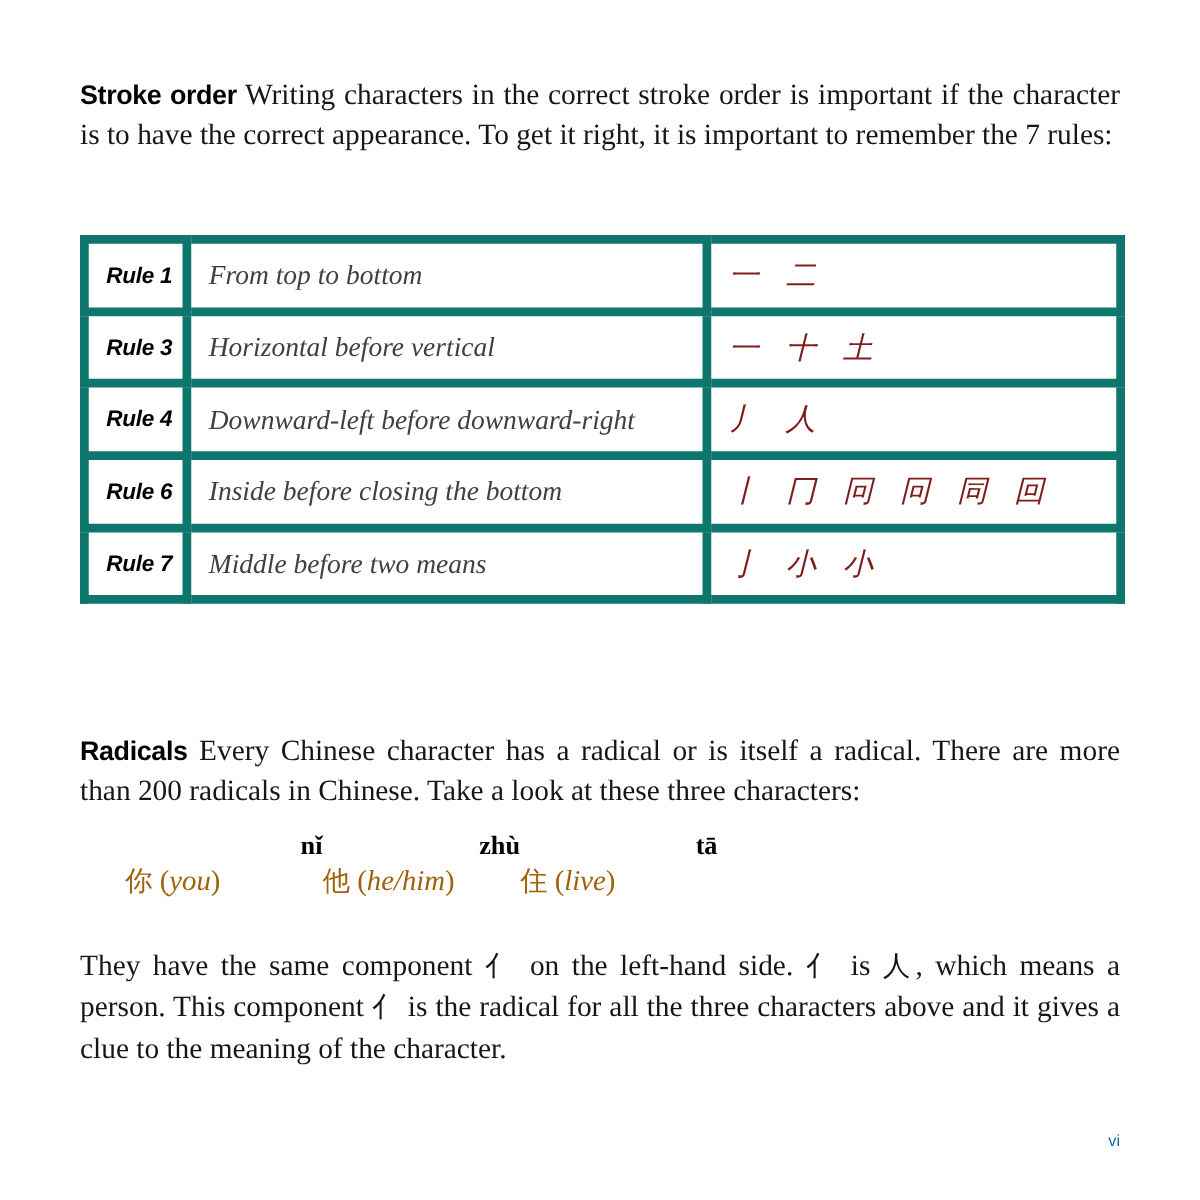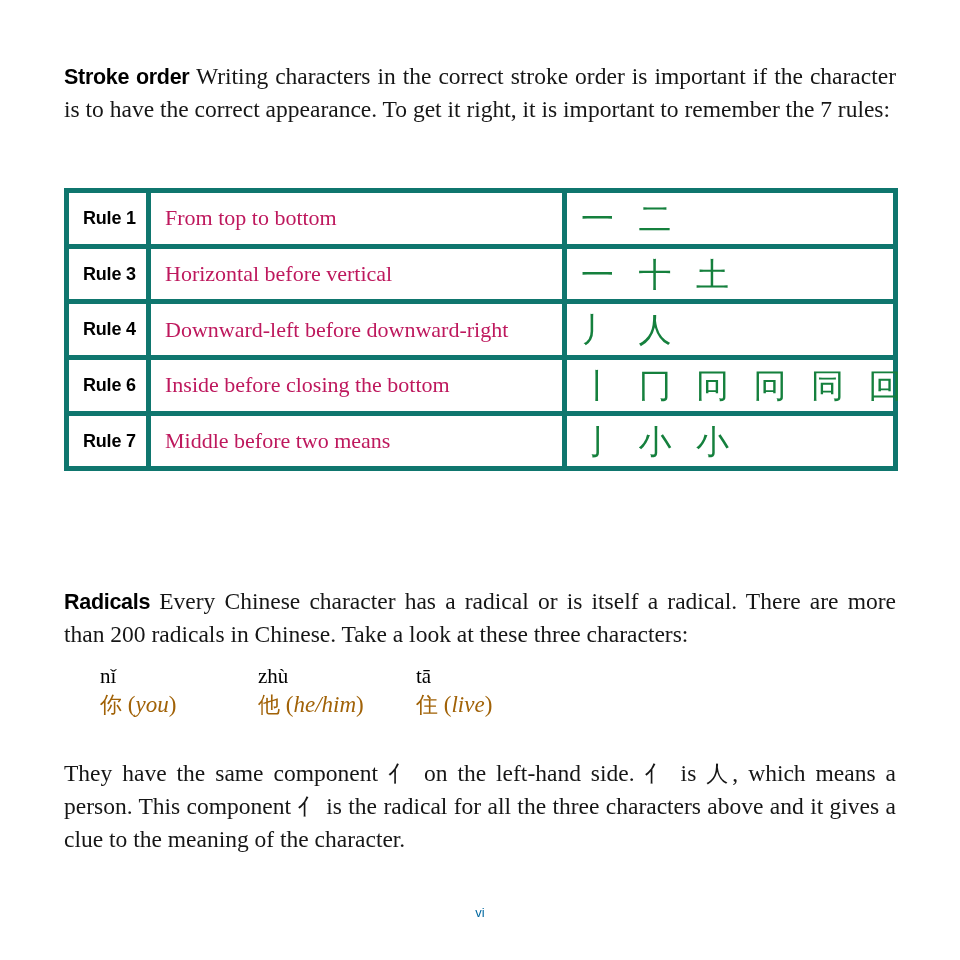"Rule 1" #stroke-order-table td { border: 5px solid #0f766e -> 7px solid #0f766e; font-style: none -> italic }
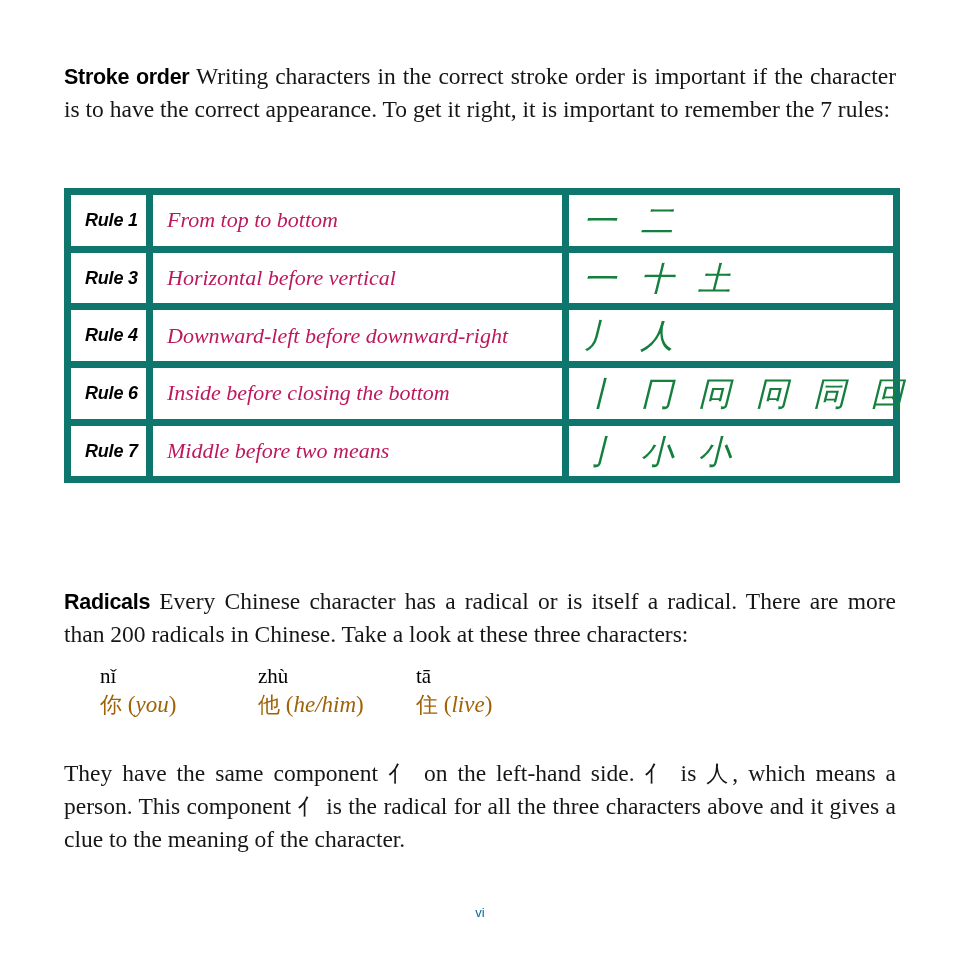"From top to bottom" .rule-desc { color: #be185d -> #404040 }
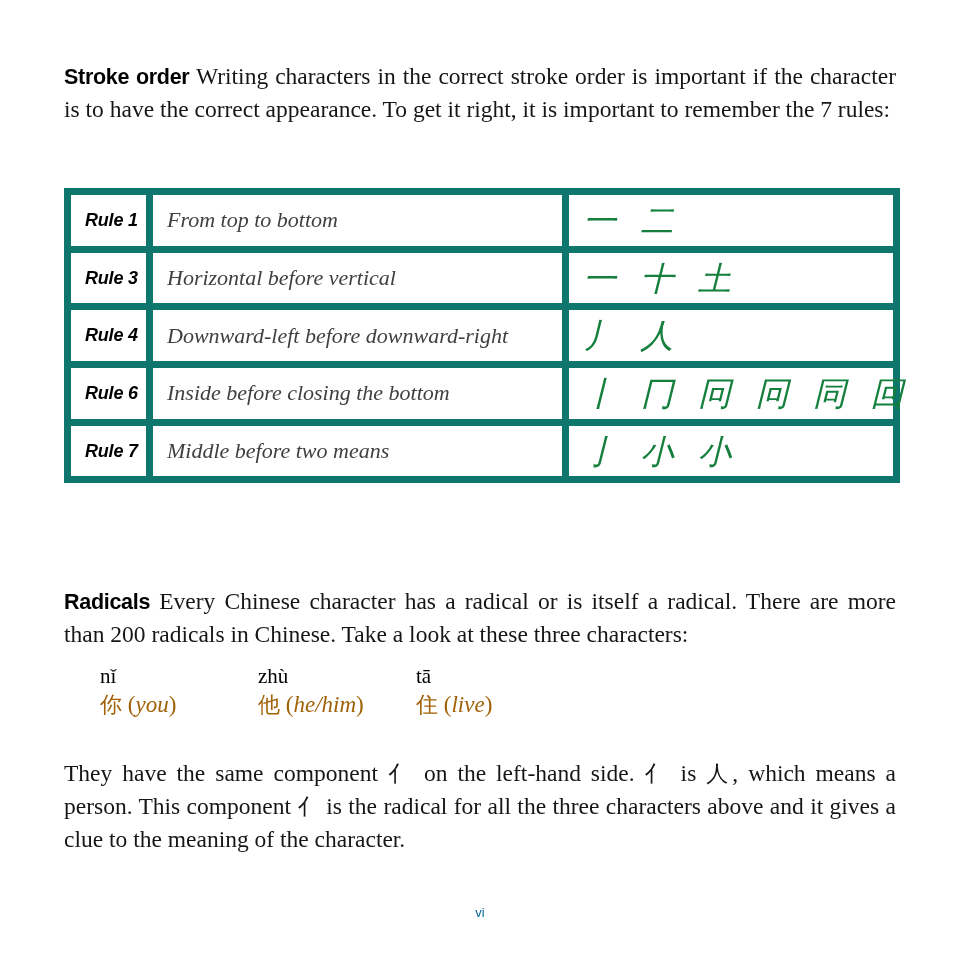"一 二" .stroke-seq { color: #15803d -> #7f1d1d; font-size: 33px -> 24px }
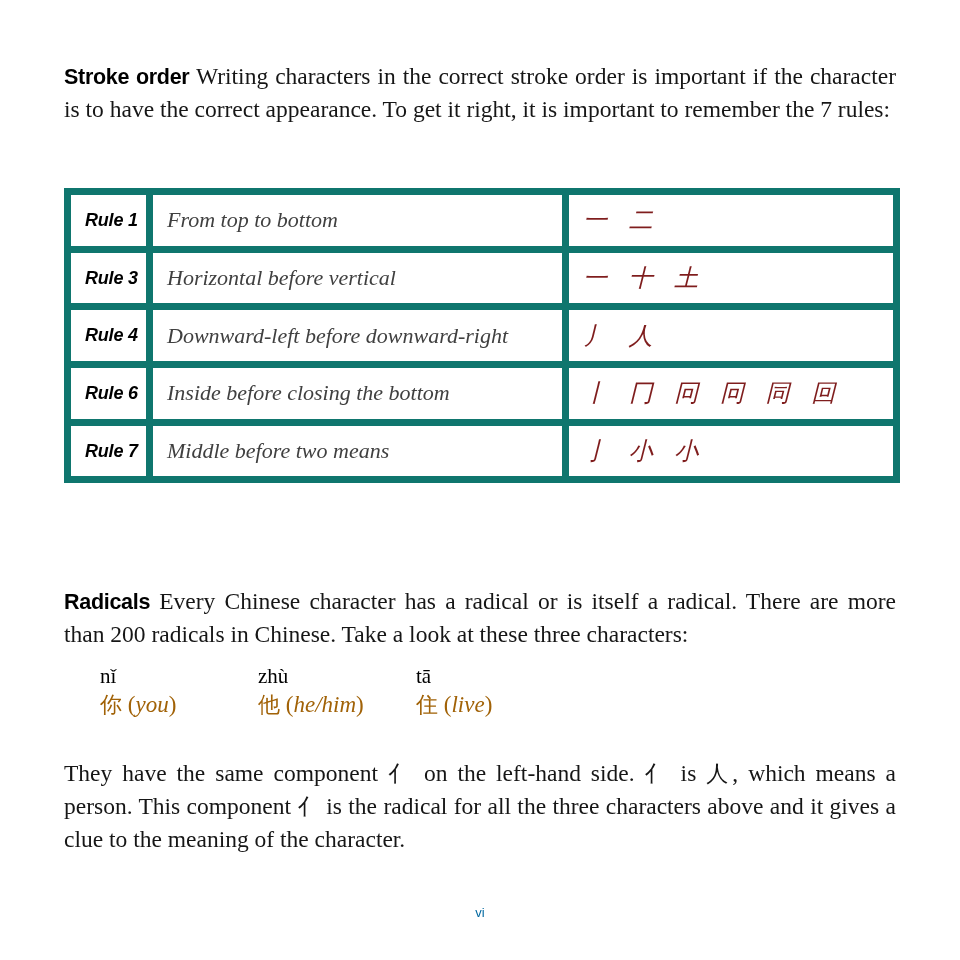"nǐ" .example-pinyin { font-weight: normal -> bold; text-align: none -> right }
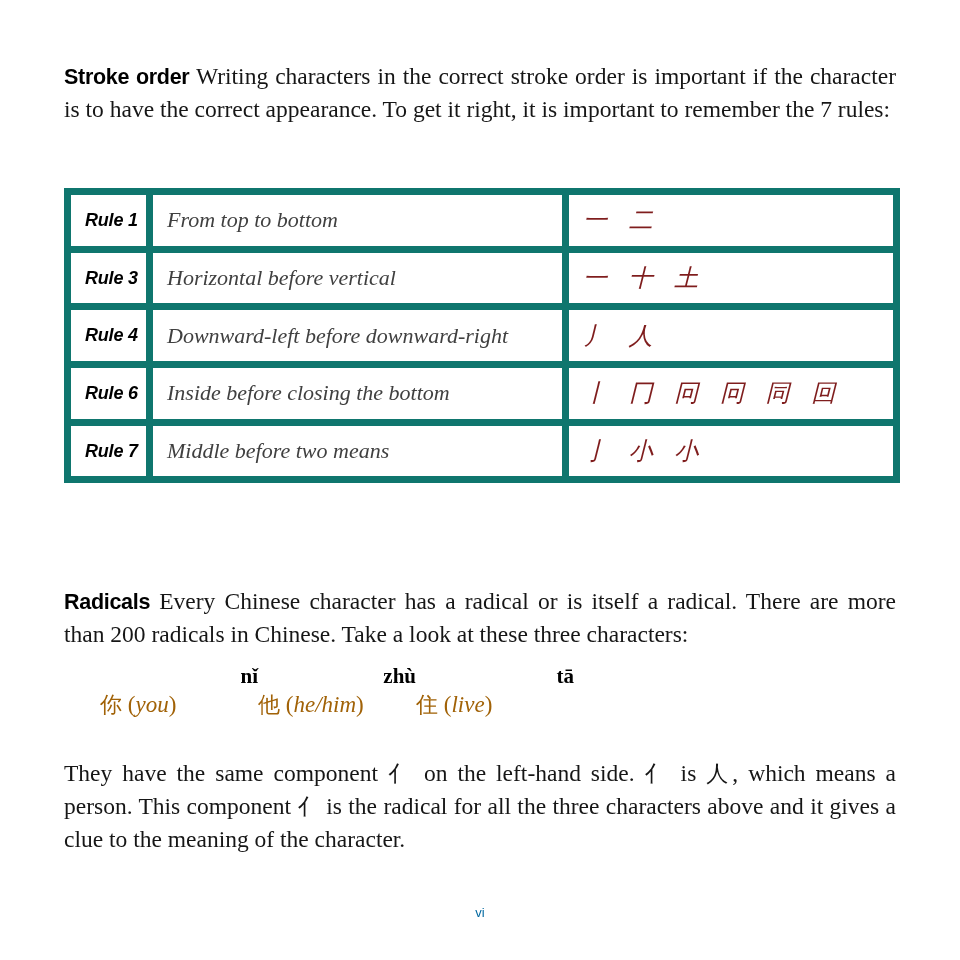"vi" #page-number { text-align: center -> right }
